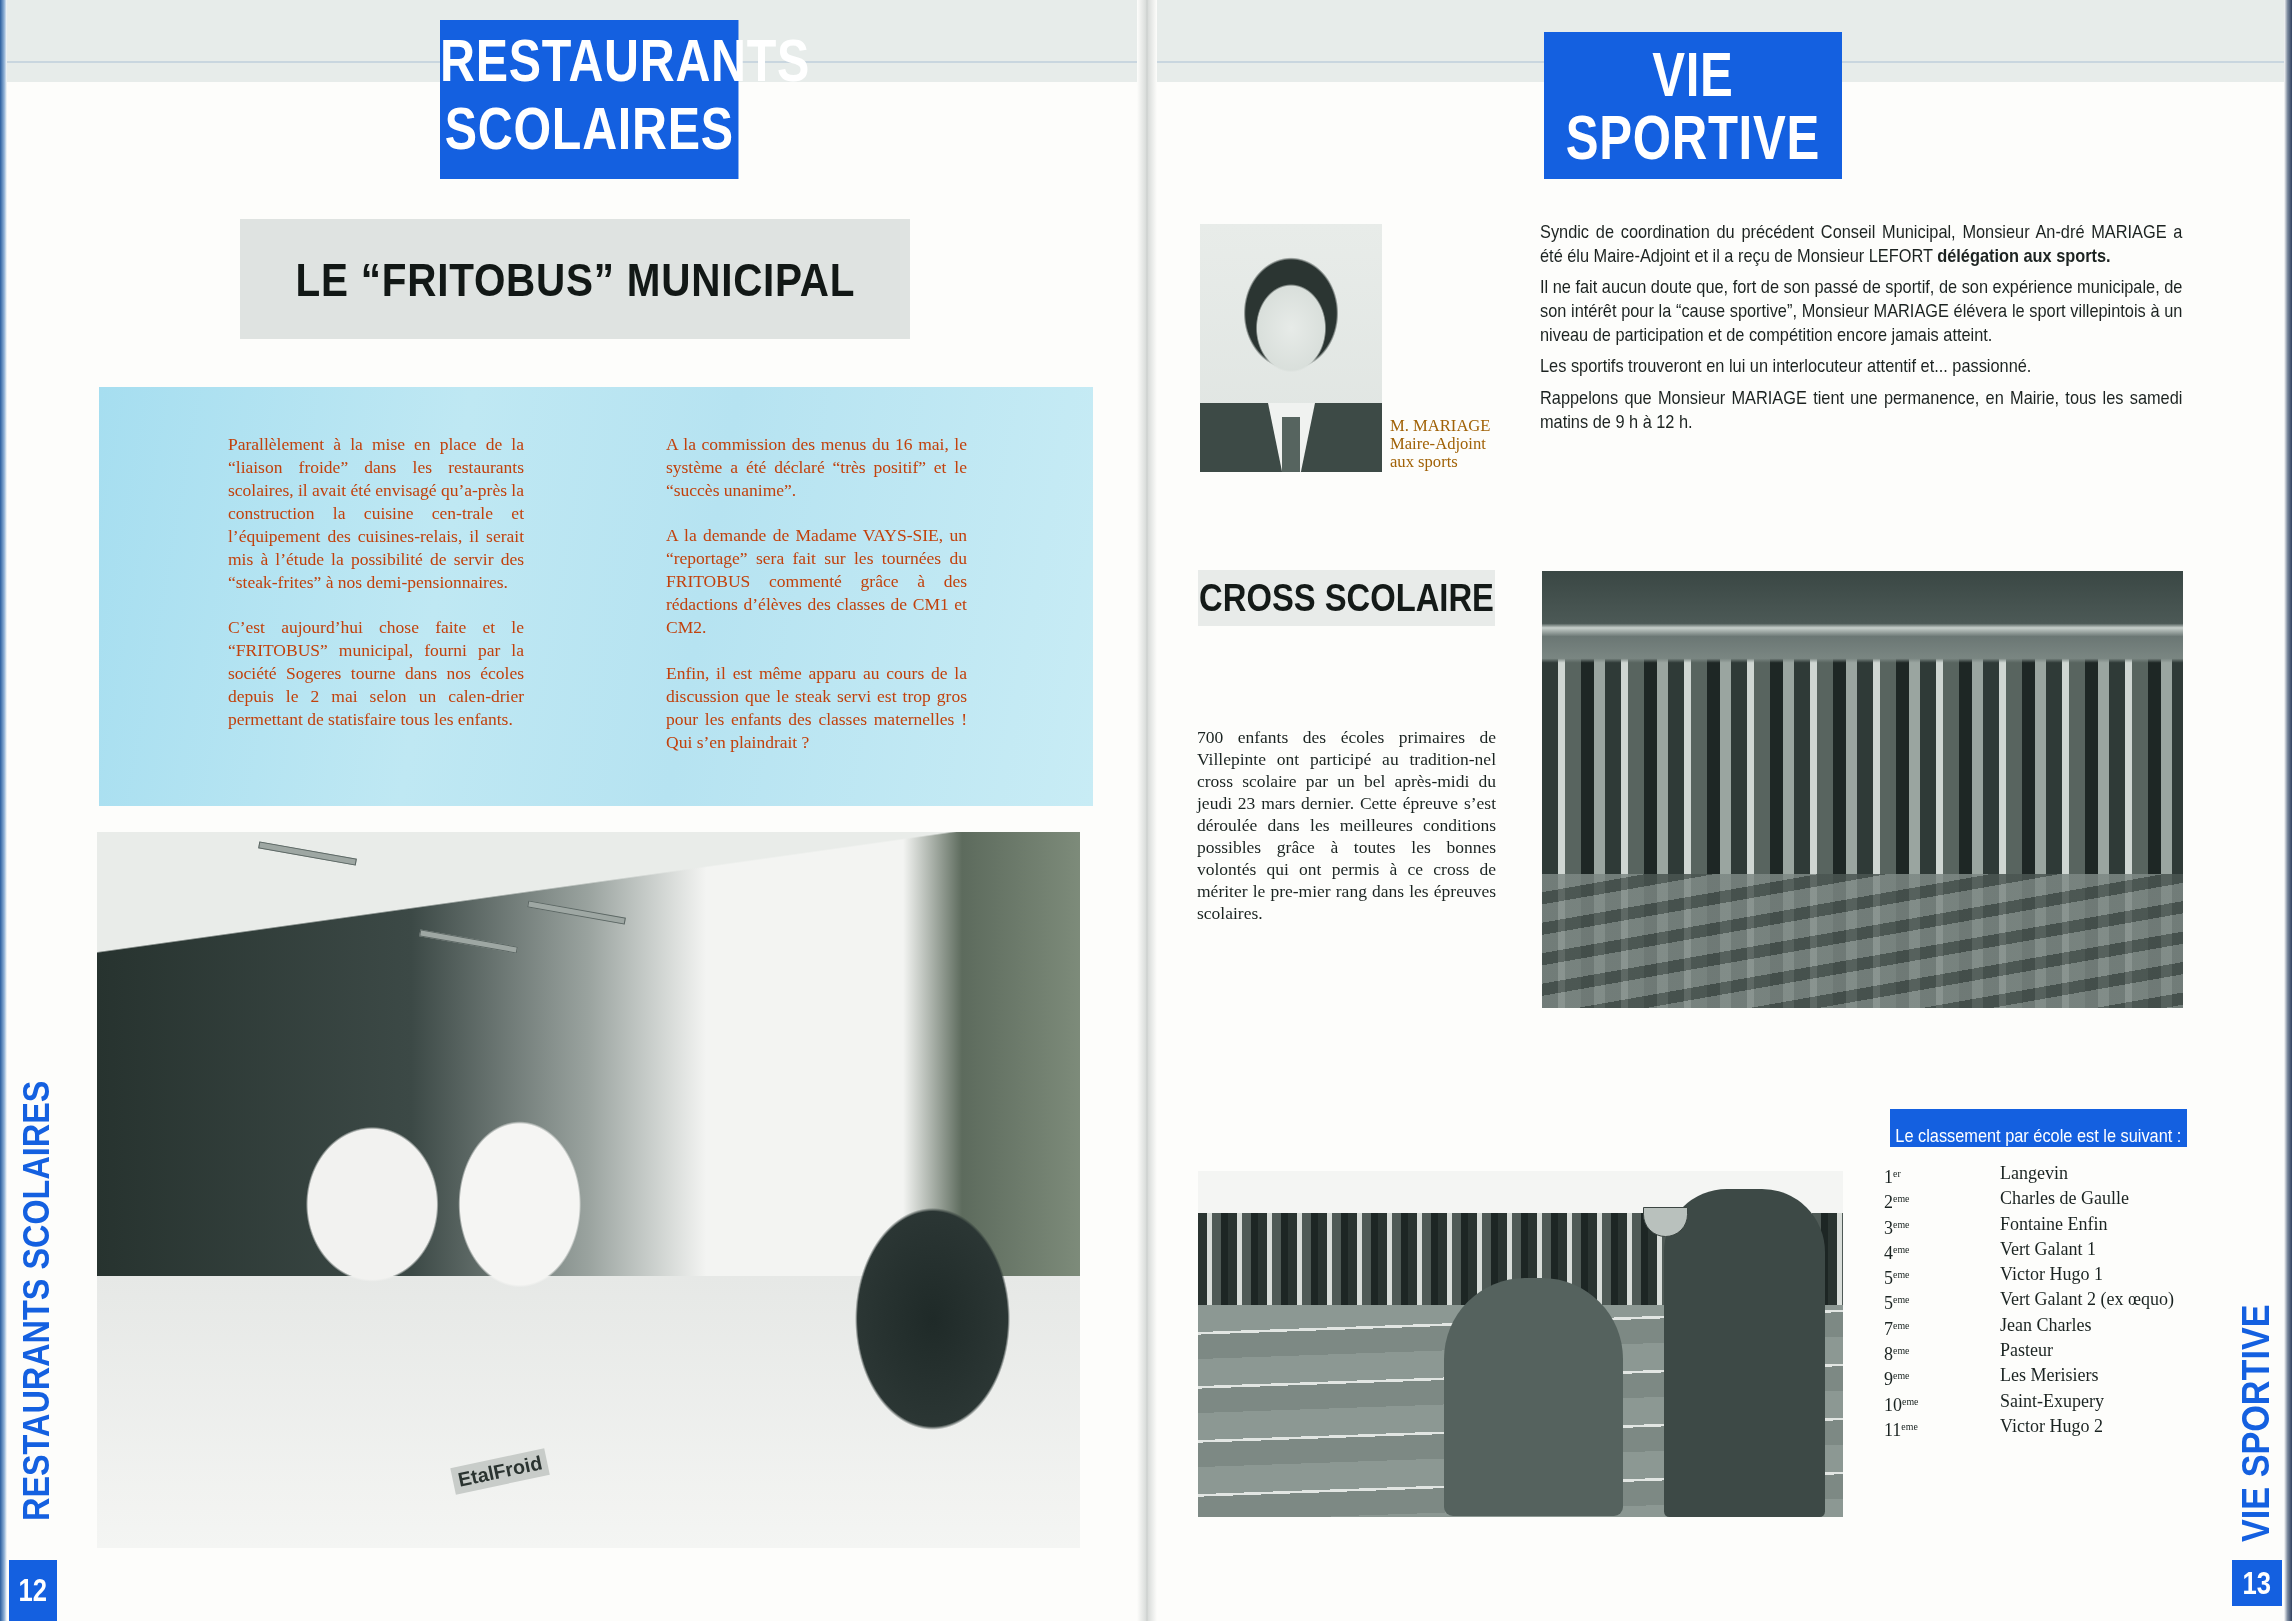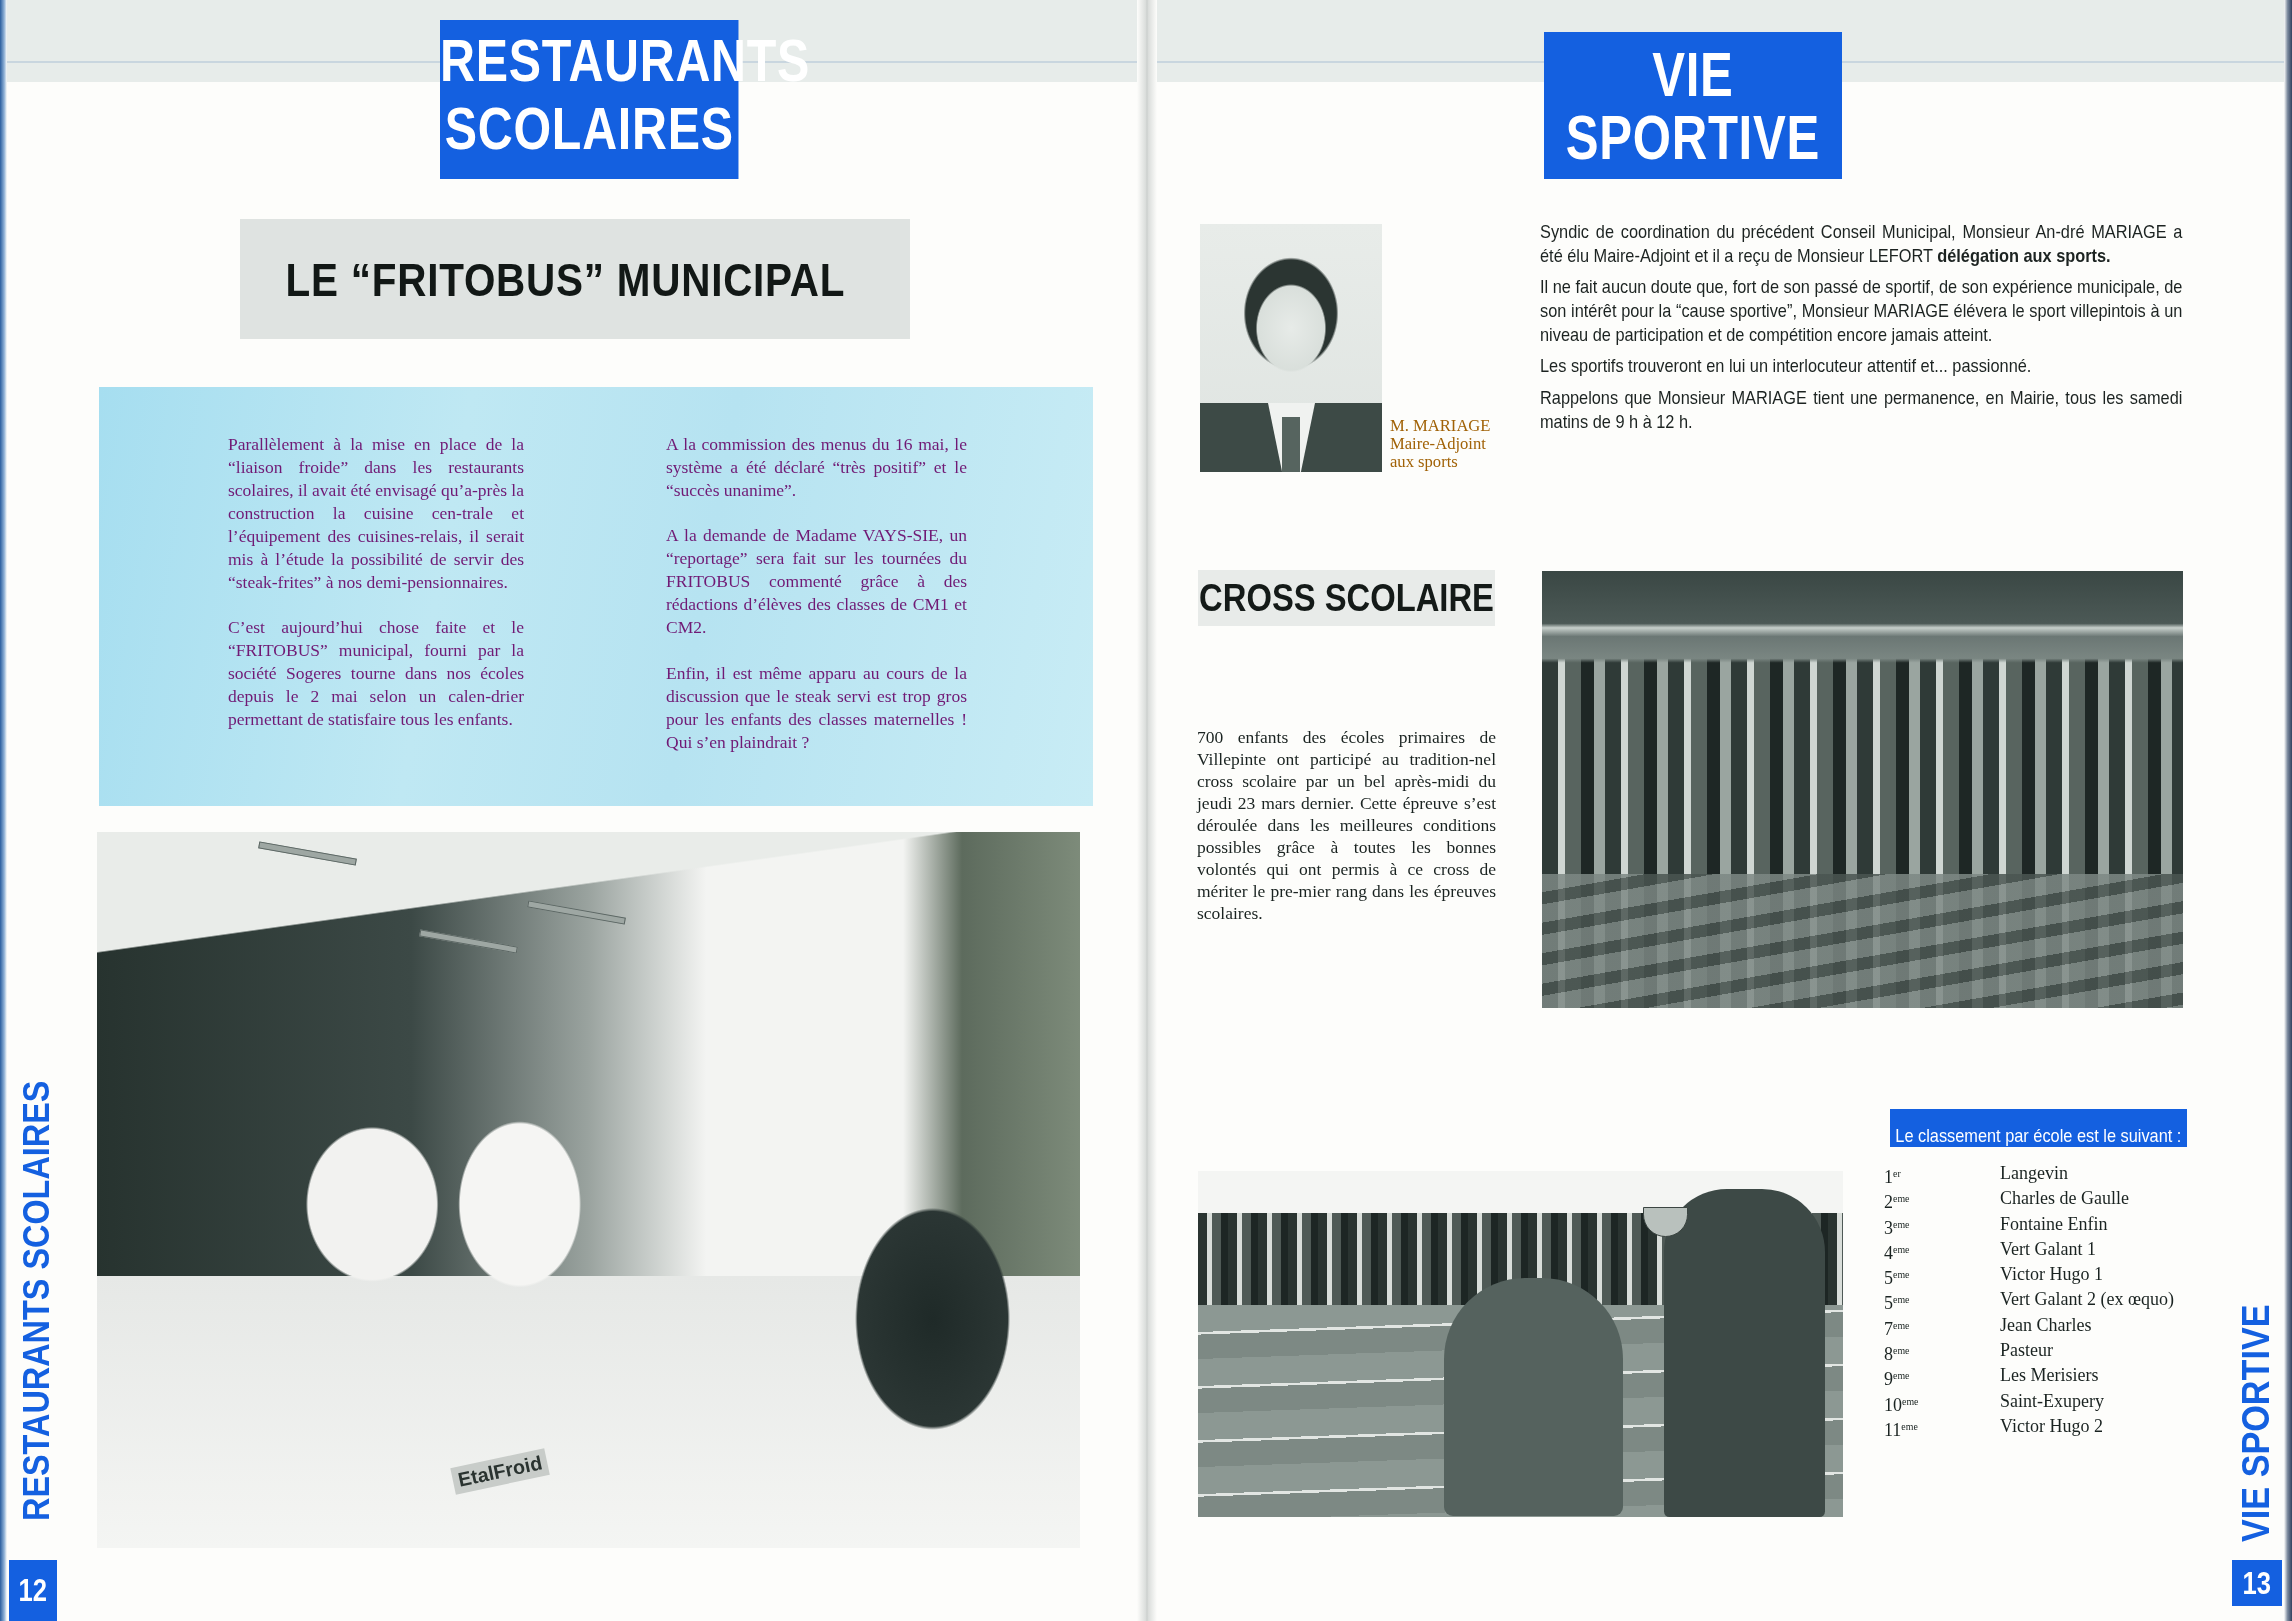"LE “FRITOBUS” MUNICIPAL" .article-title { justify-content: none -> center }
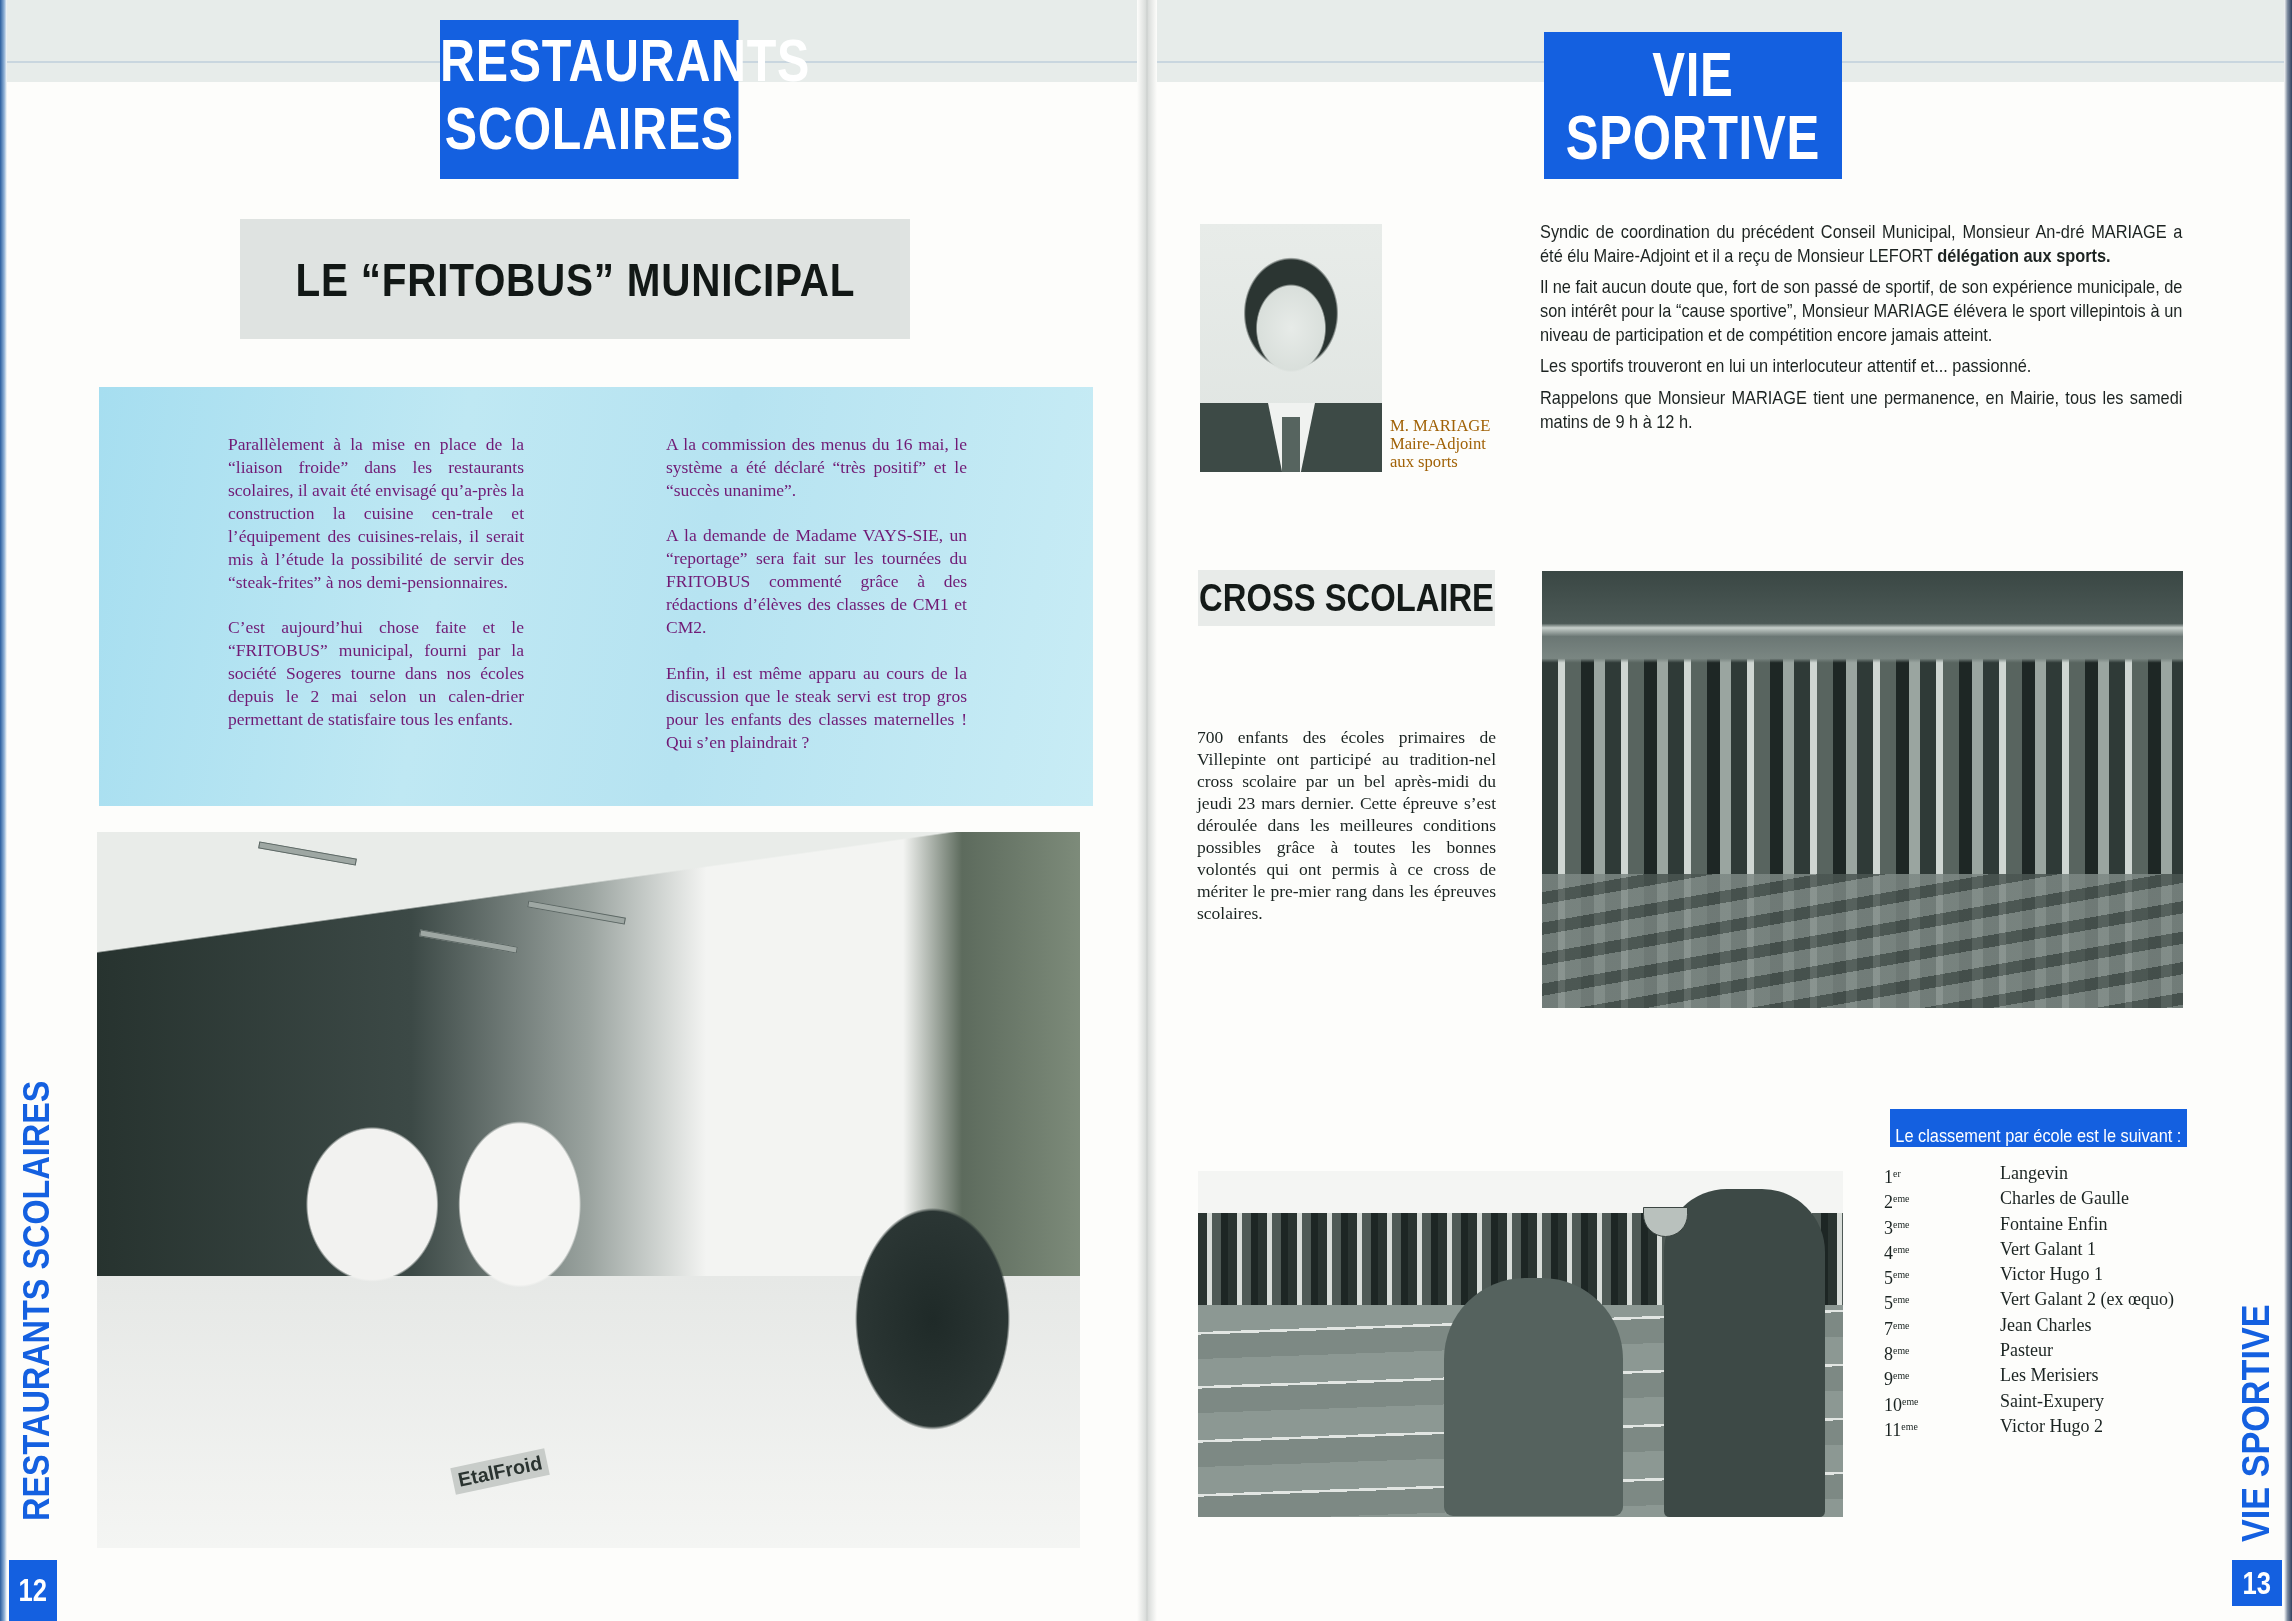"Parallèlement à la mise en" .col-text { color: #701a75 -> #c2410c }
